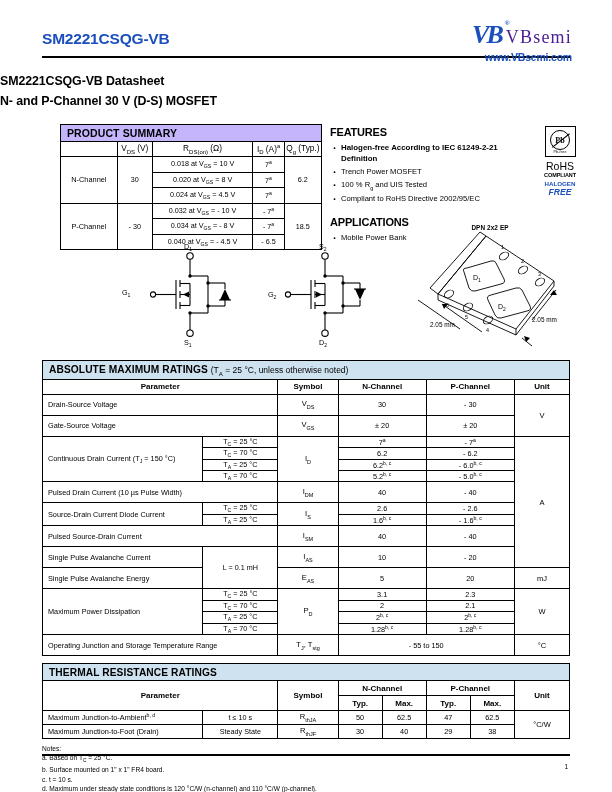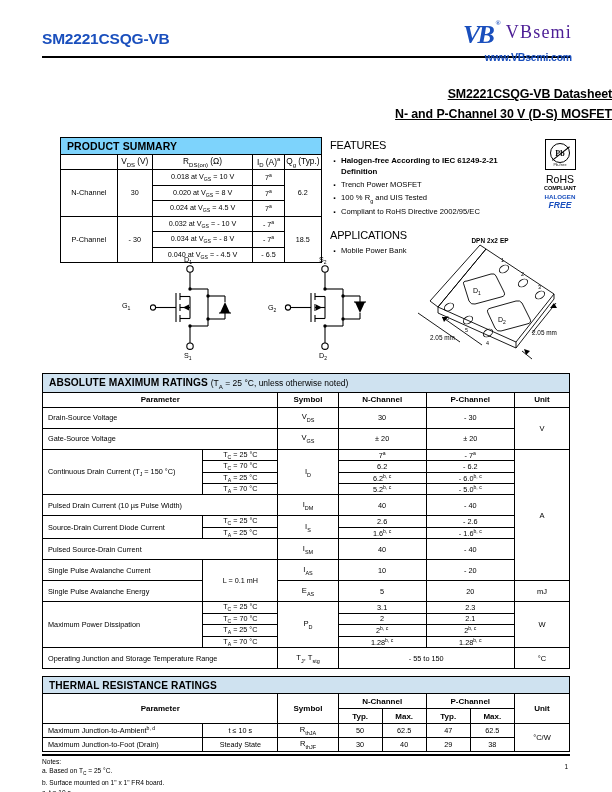"VB" .logo-row { align-items: flex-start -> flex-end; gap: 14px -> 5px }
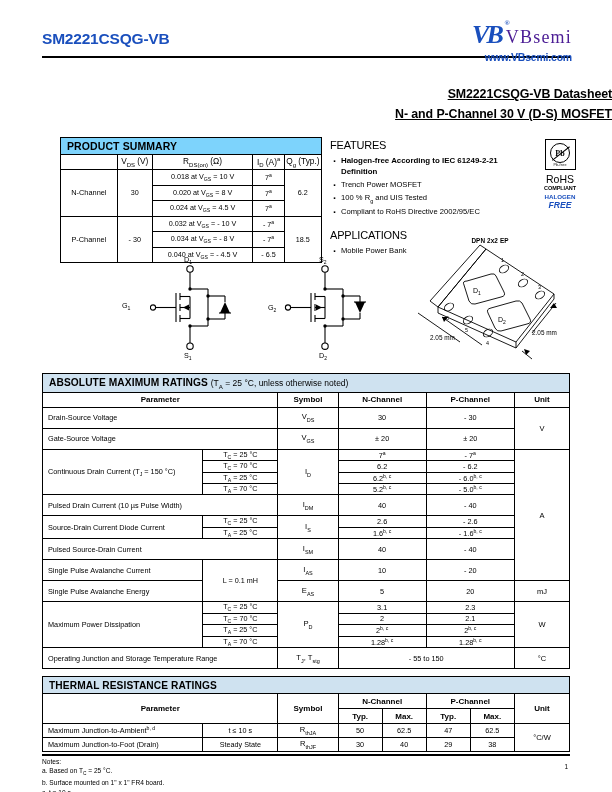"SM2221CSQG-VB Datasheet" .titleblock { margin-top: 25px -> 12px; text-align: right -> left; text-decoration: underline -> none }
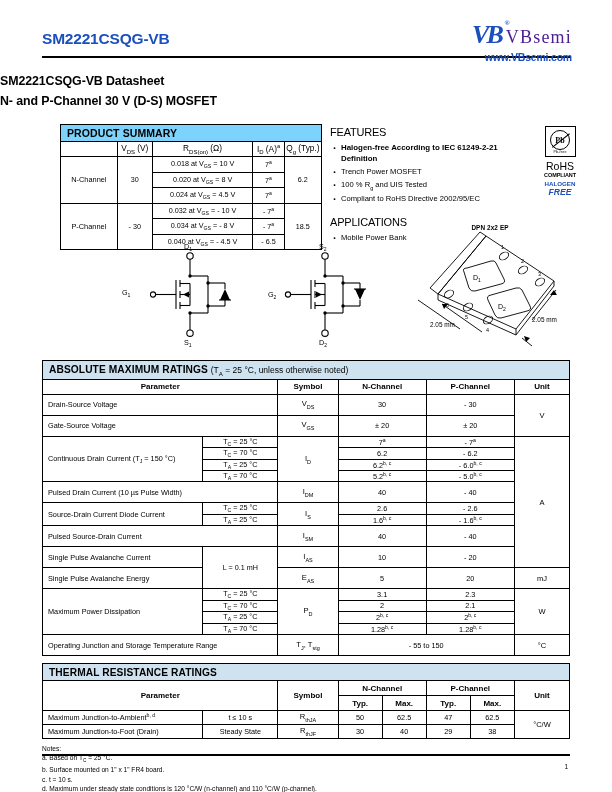"PRODUCT SUMMARY" .ps .banner { background: #7dd3fc -> #c4b5fd }
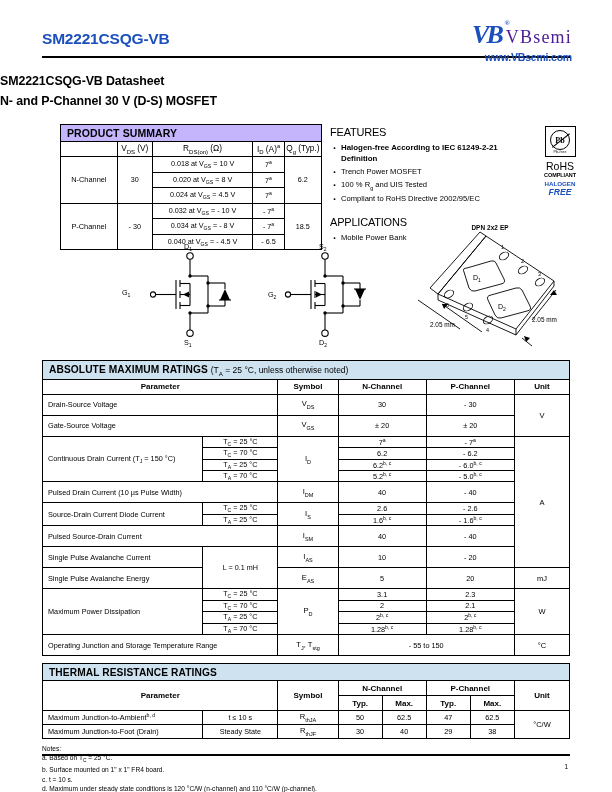"FEATURES" .sec-h { font-weight: normal -> bold }
